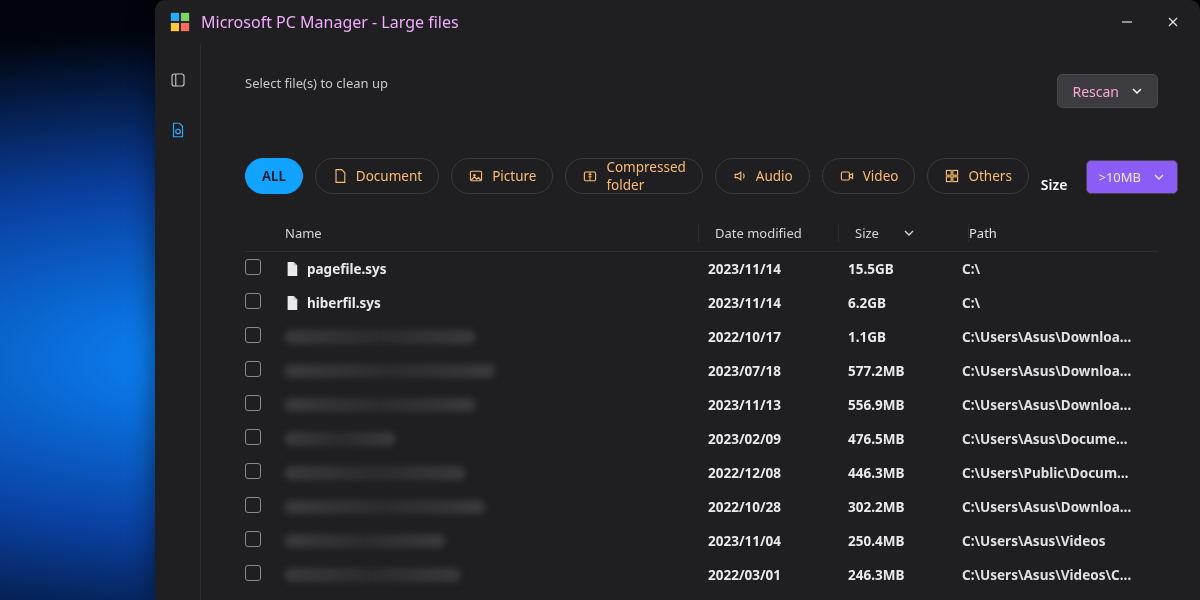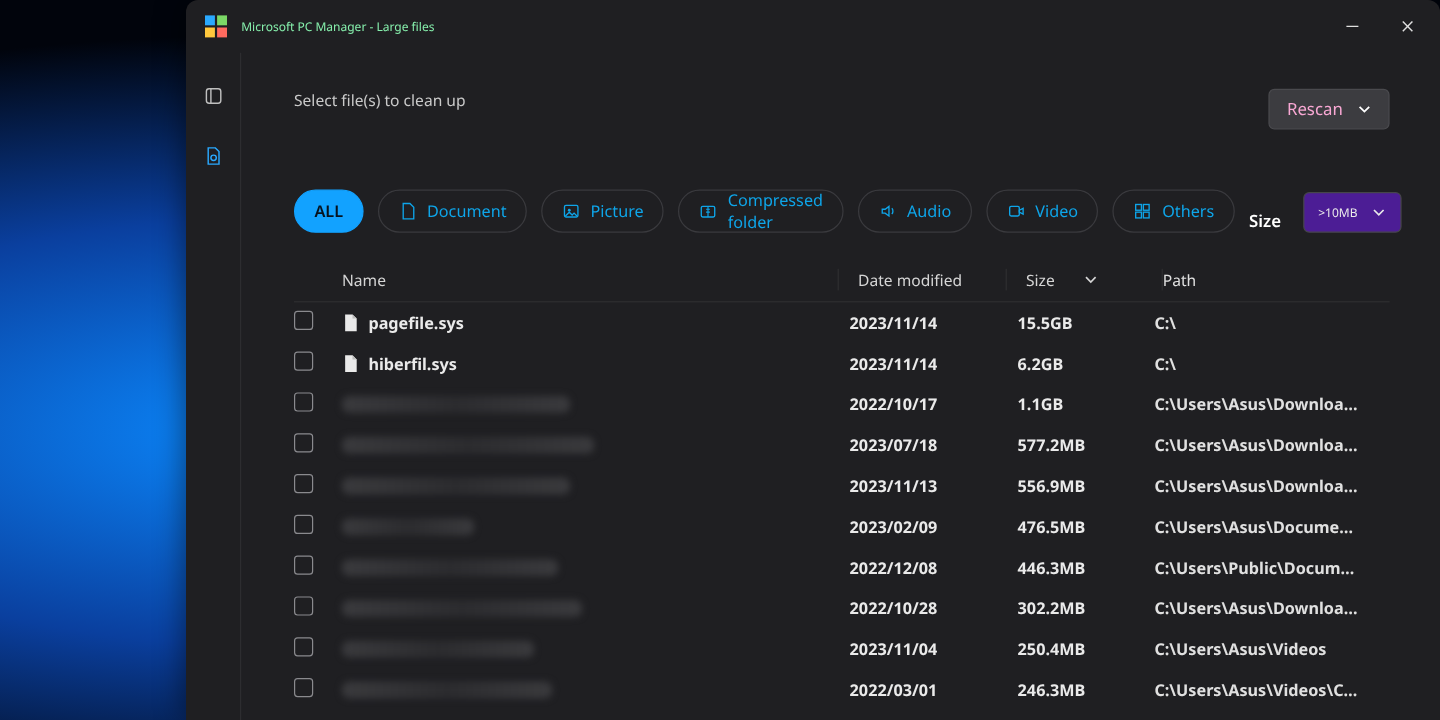"Microsoft PC Manager - Large" .titlebar-title { color: #86efac -> #f0abfc; font-size: 10px -> 16px }
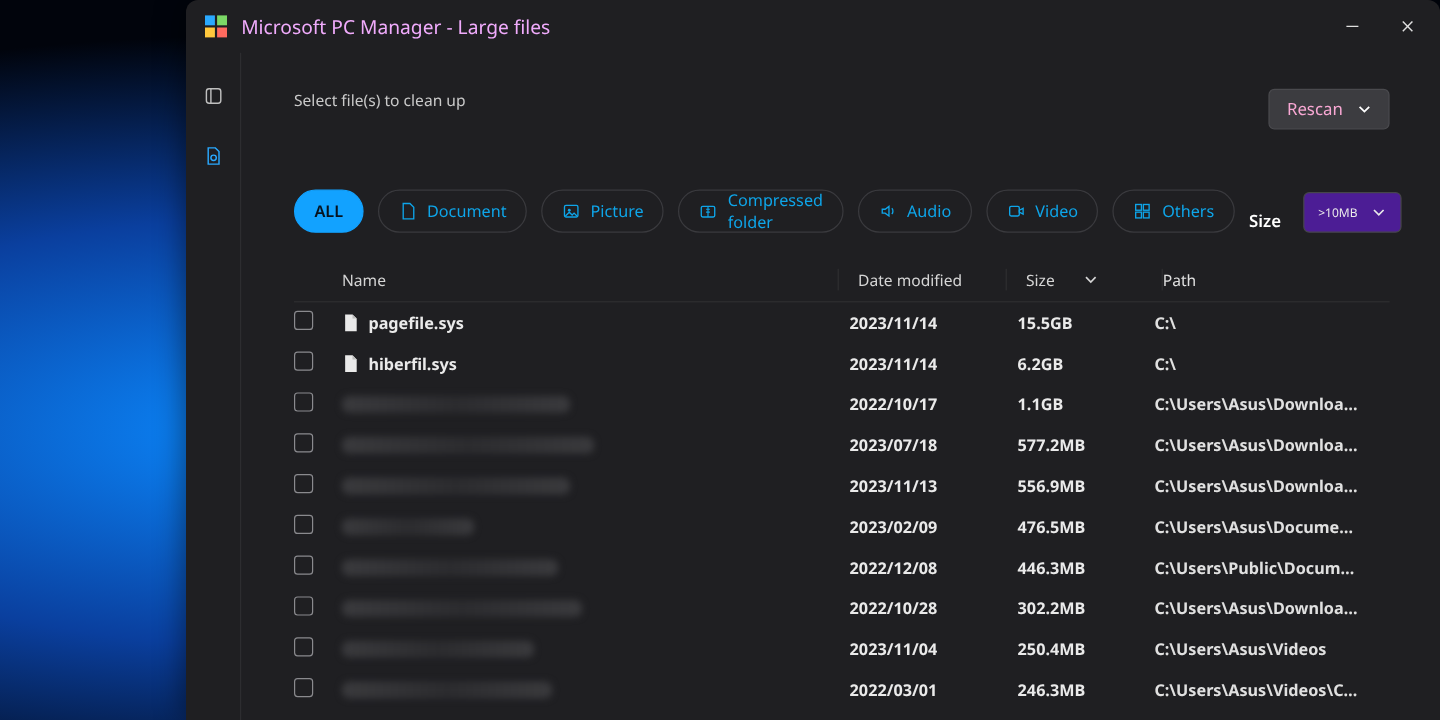"Document" .chip { color: #0ea5e9 -> #fdba74 }
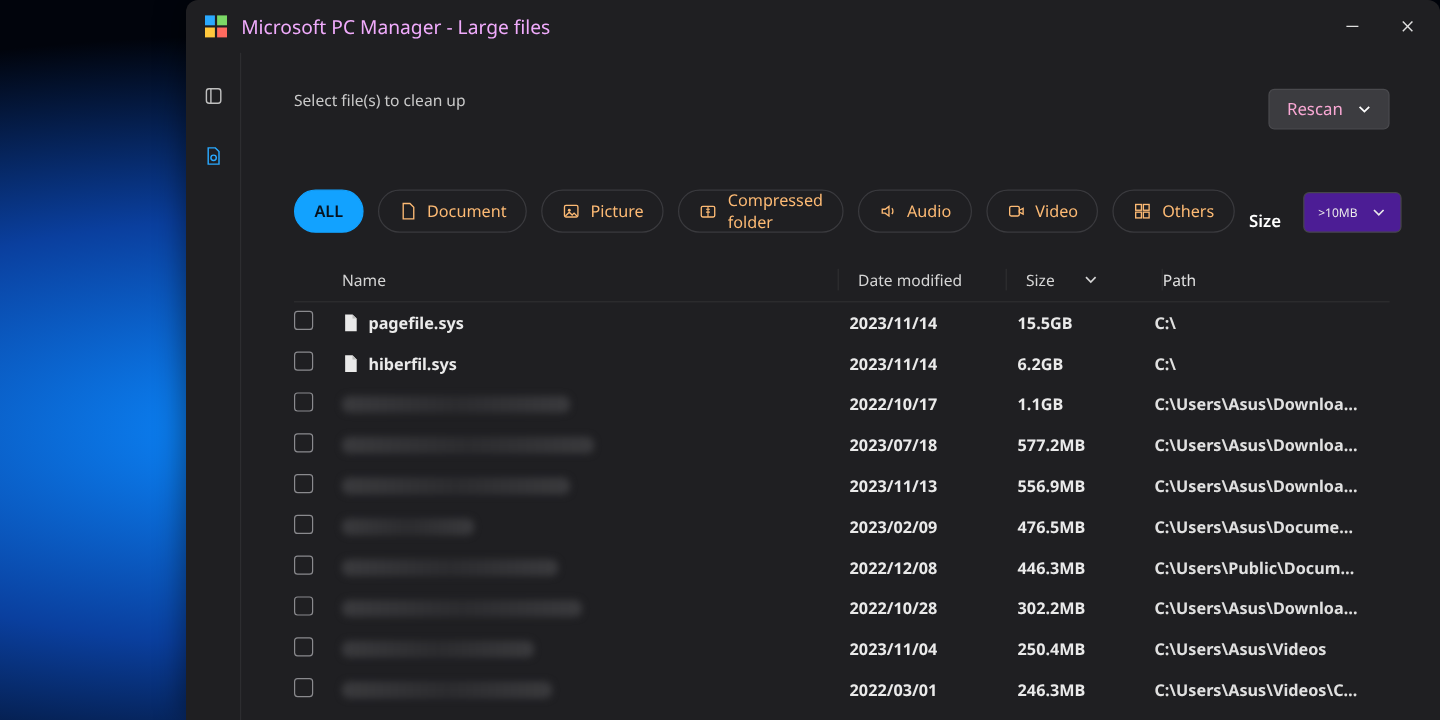">10MB" .size-select { background: #4c1d95 -> #8b5cf6; font-size: 10px -> 13px }
